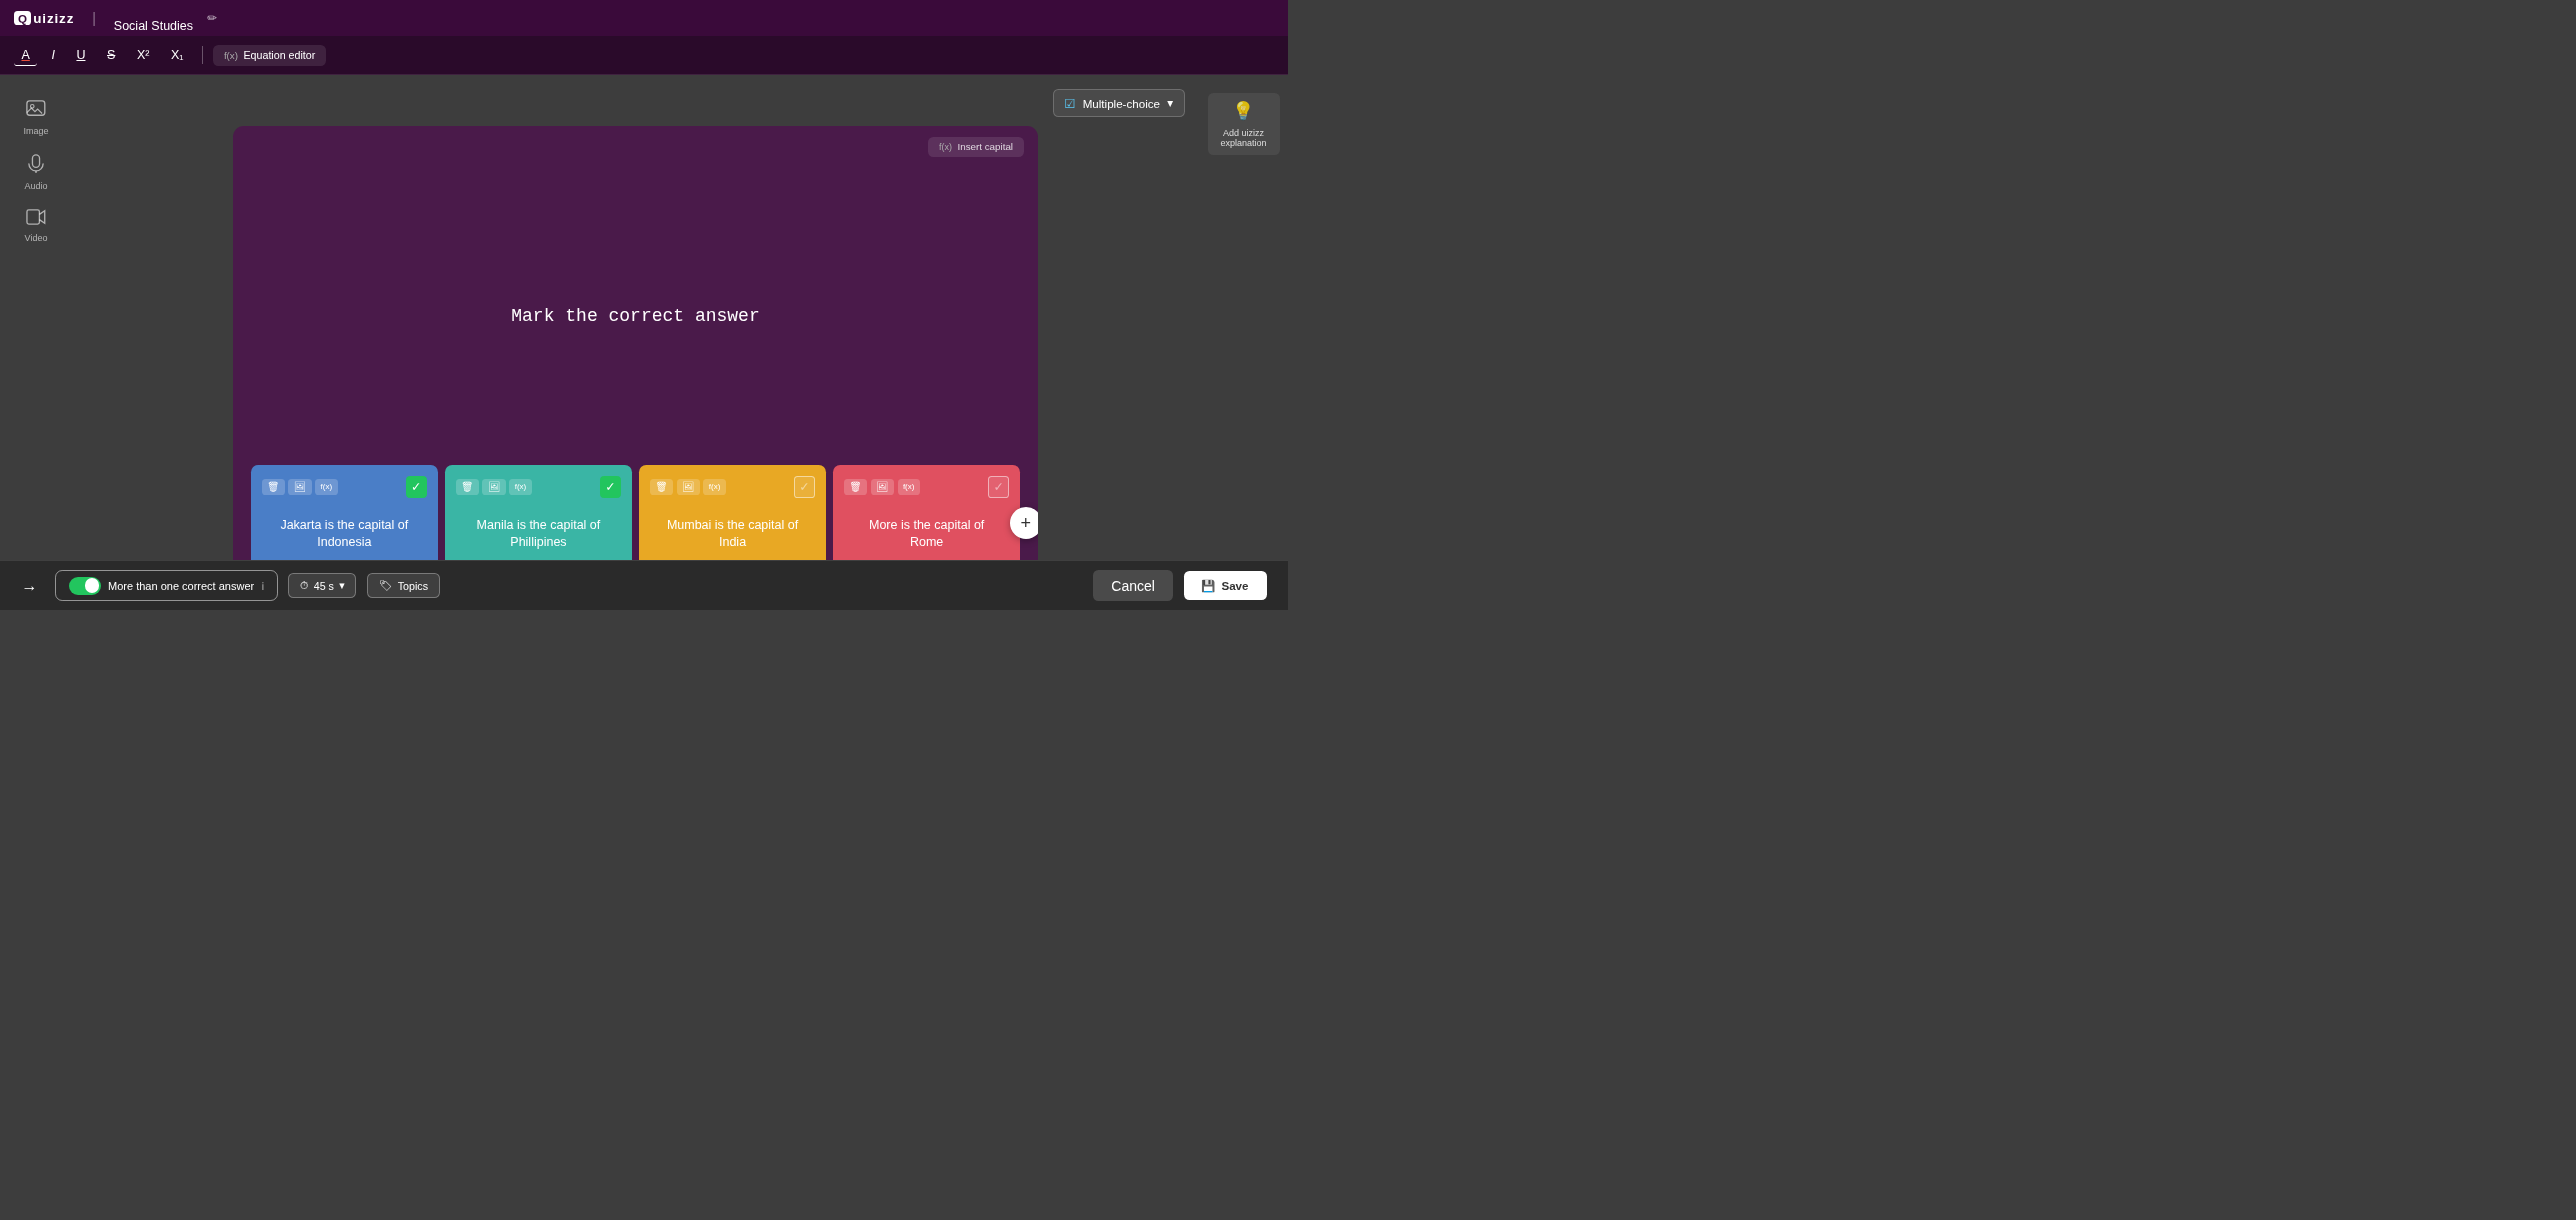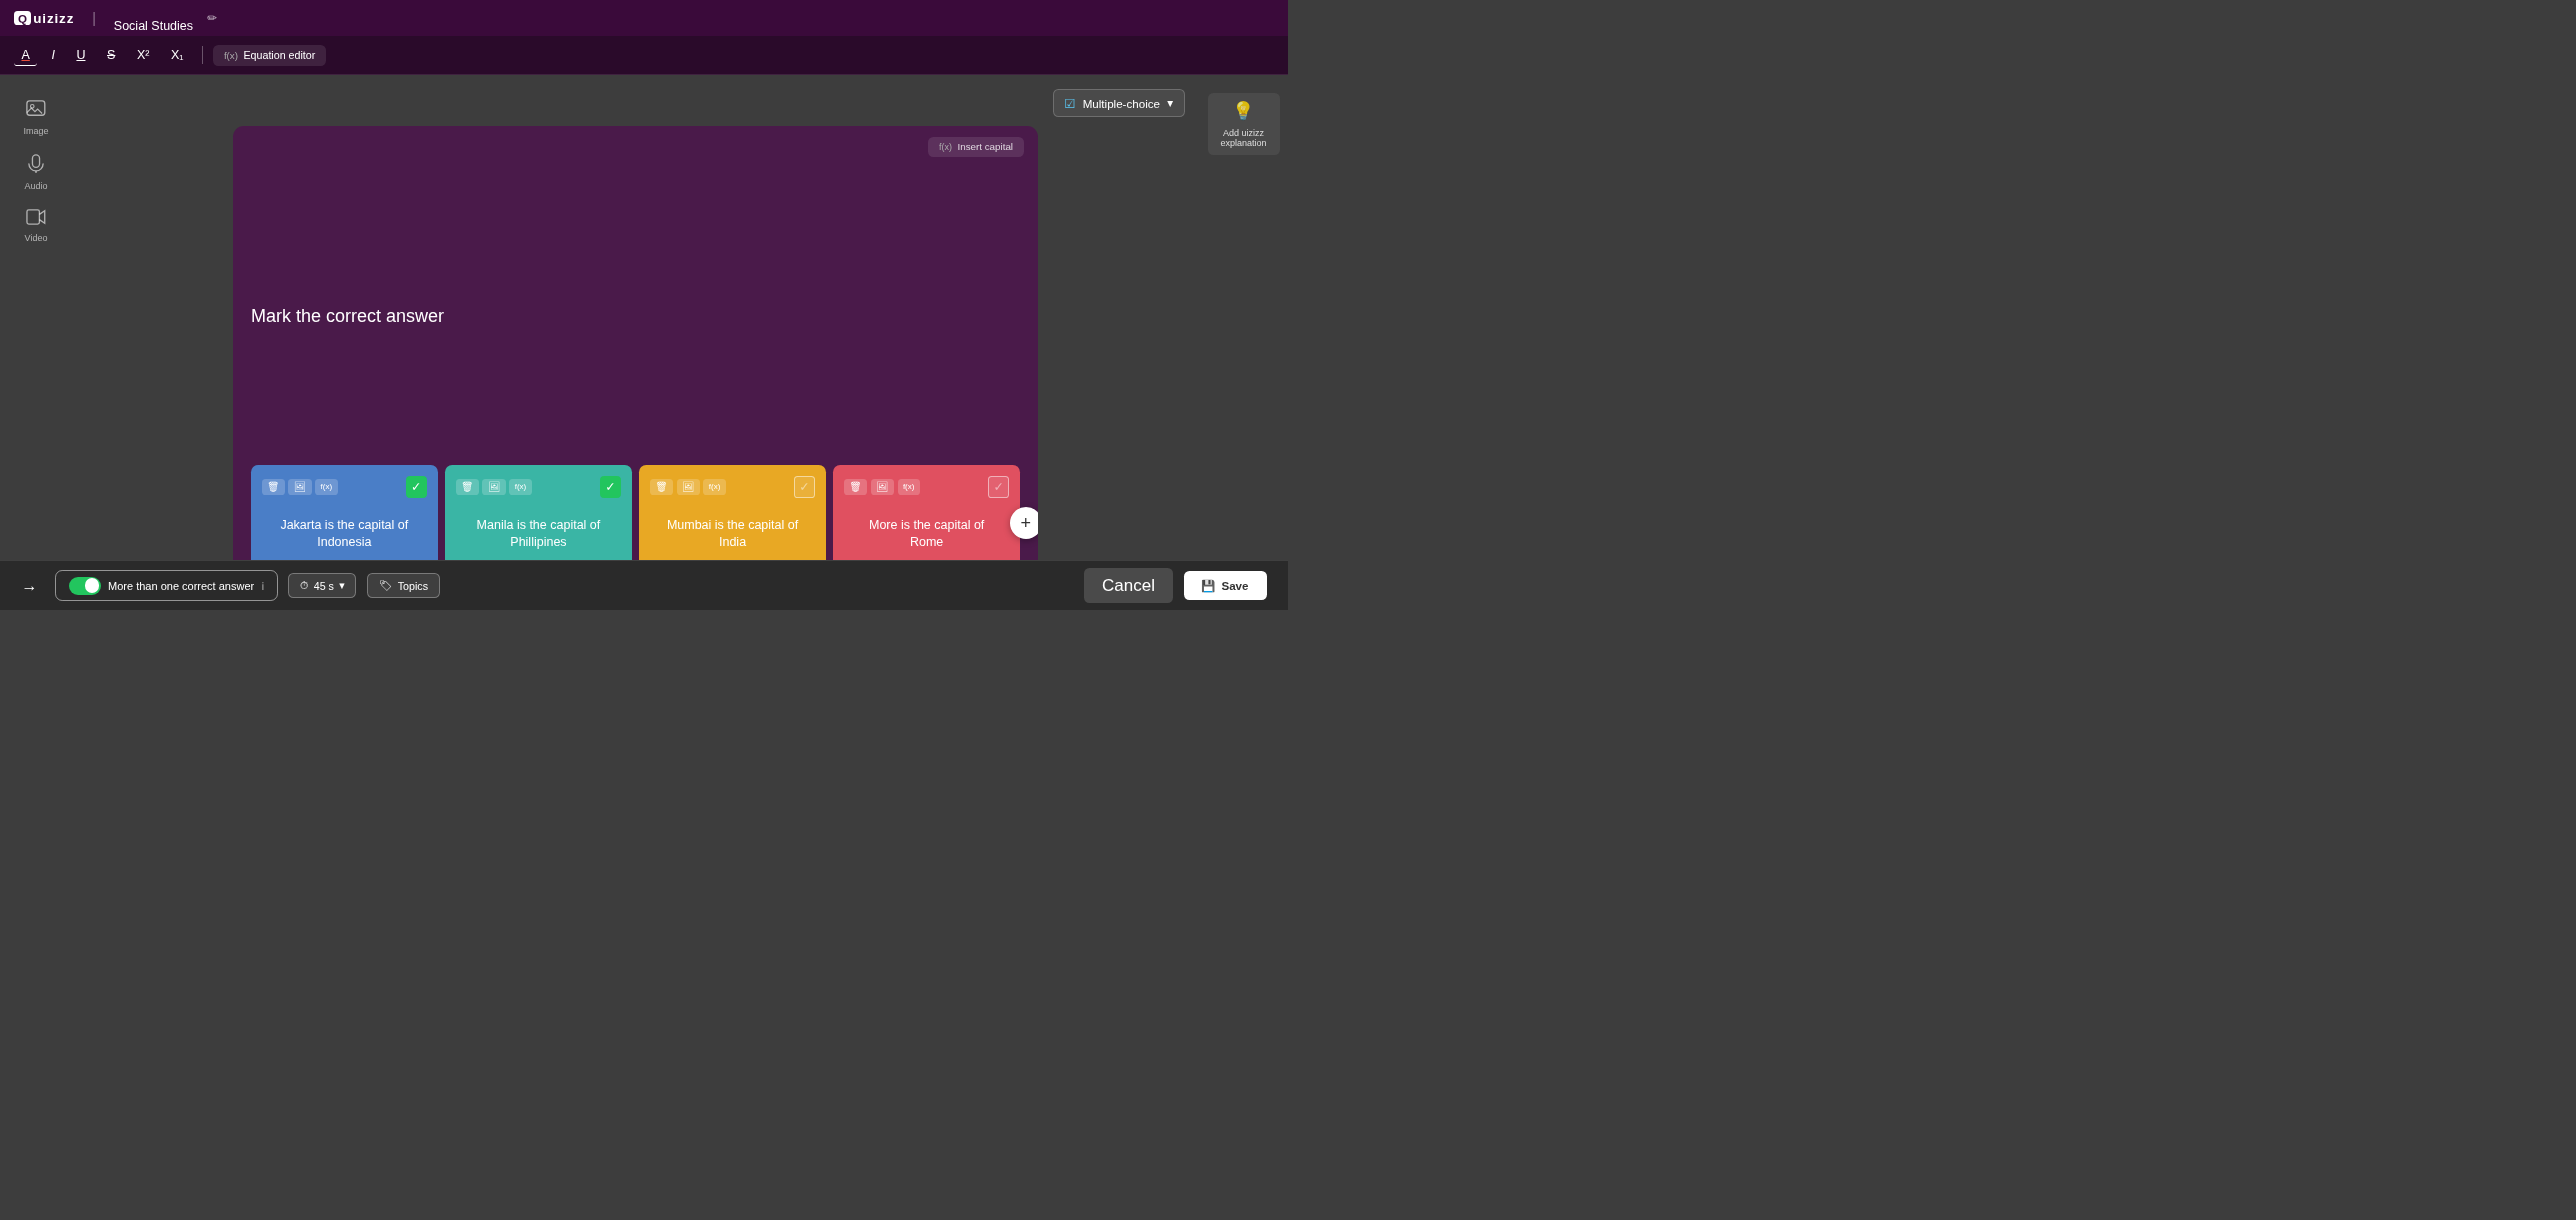"Mark the correct answer" .question-text-area { font-family: none -> Liberation Mono, monospace; justify-content: flex-start -> center }
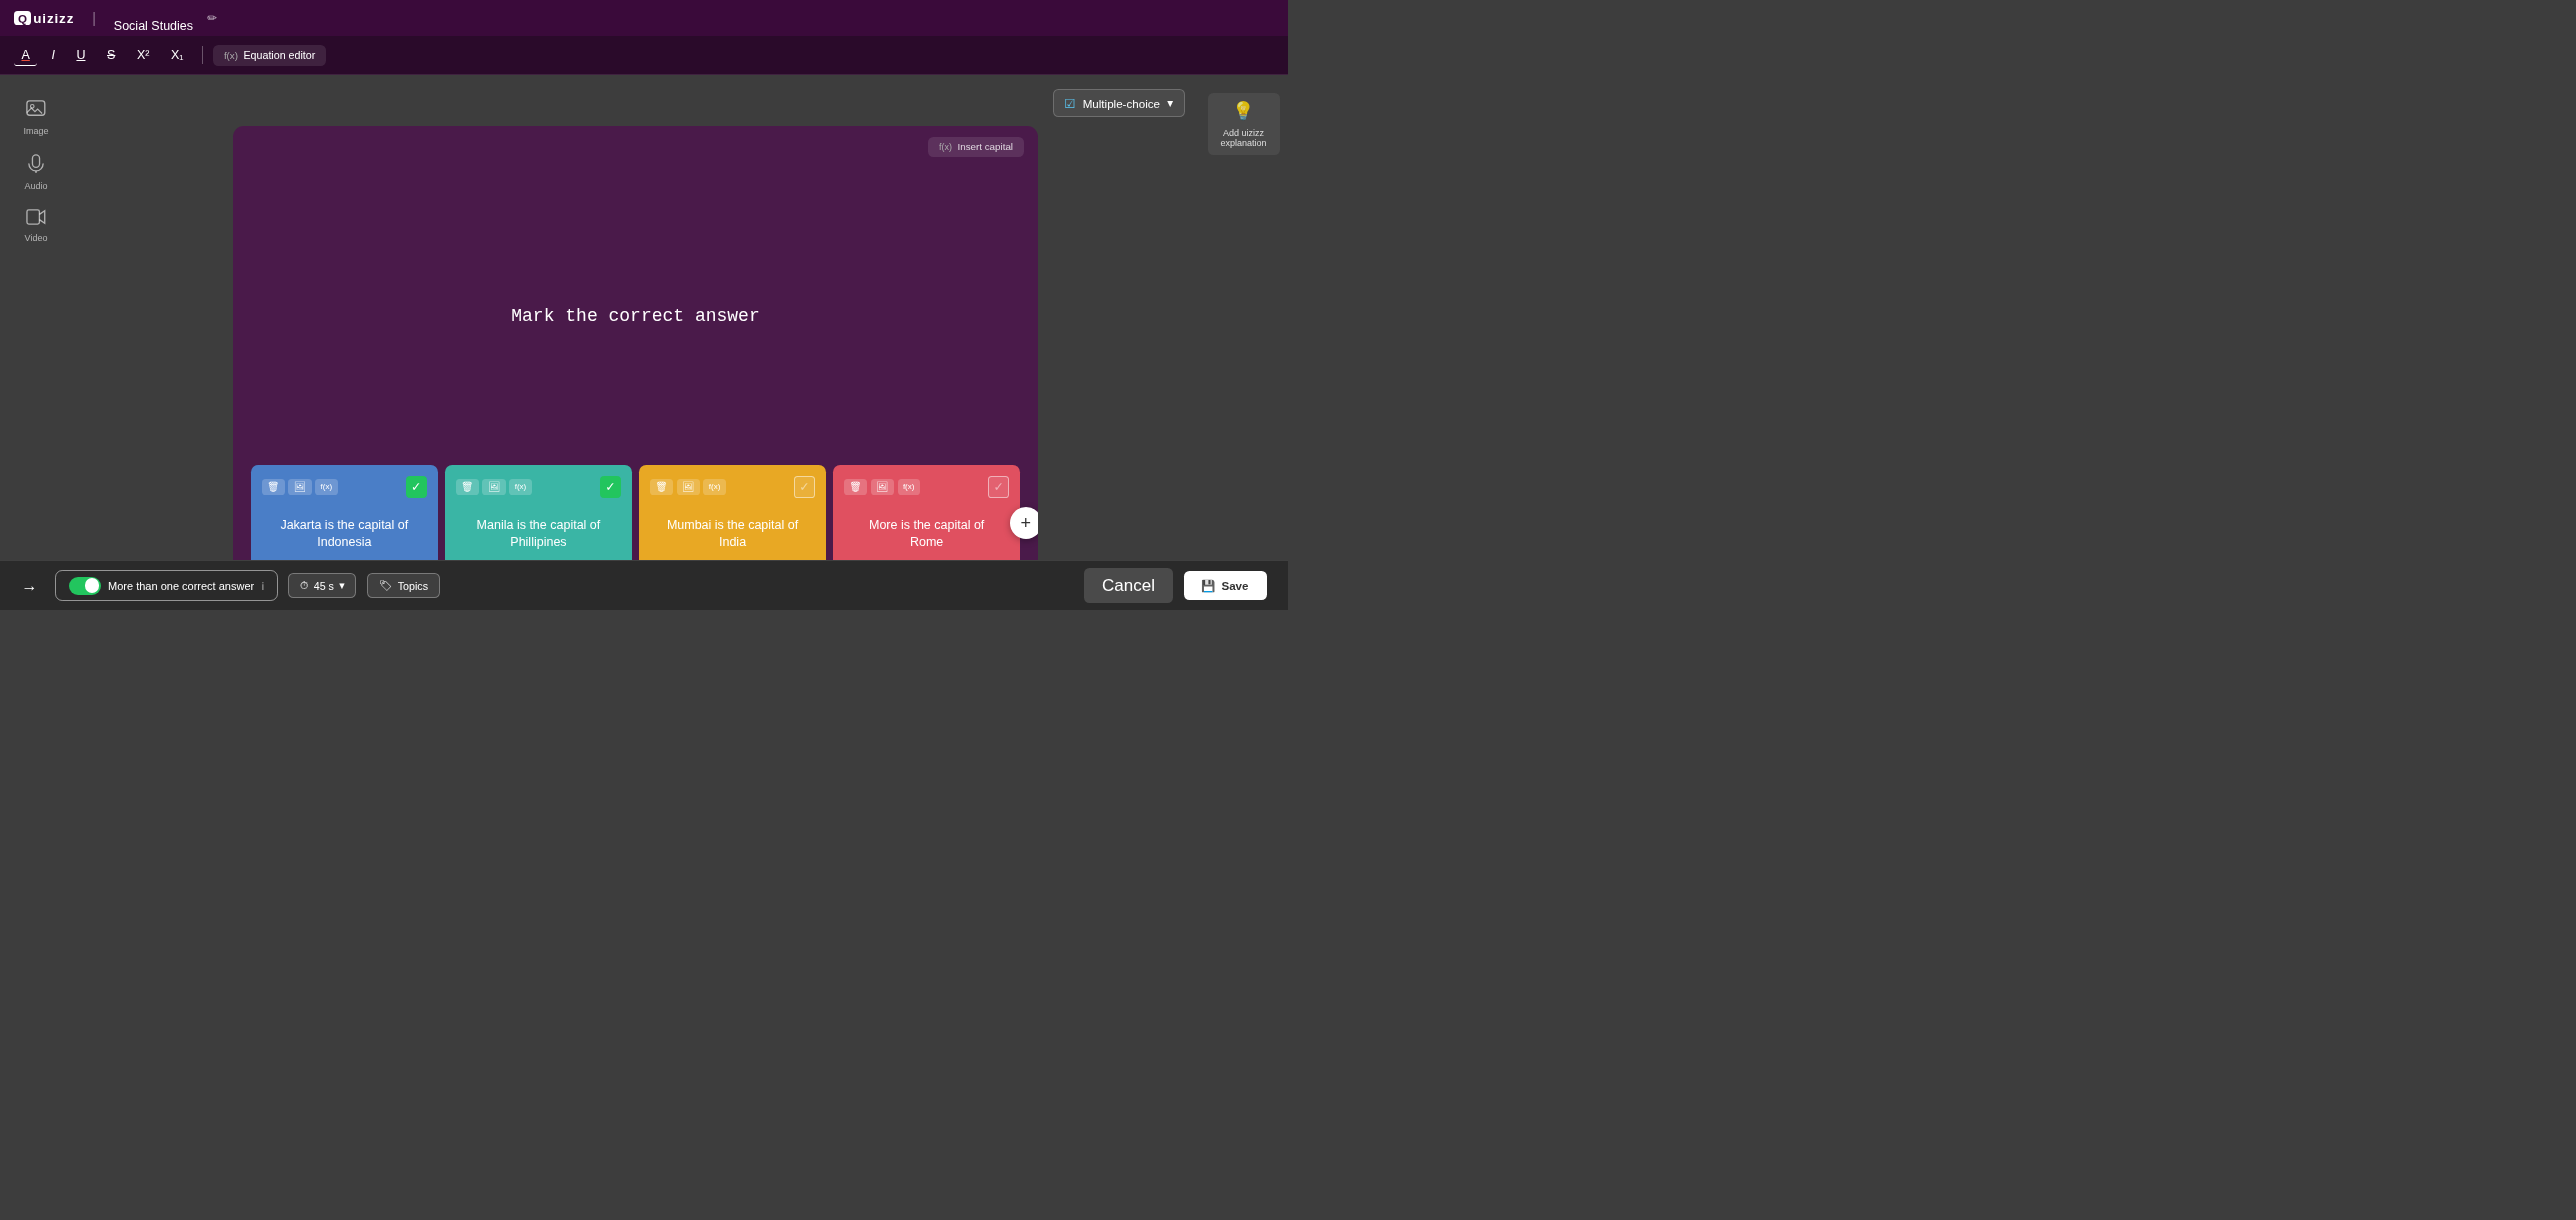"Cancel" .cancel-btn { font-size: 17px -> 14px }
